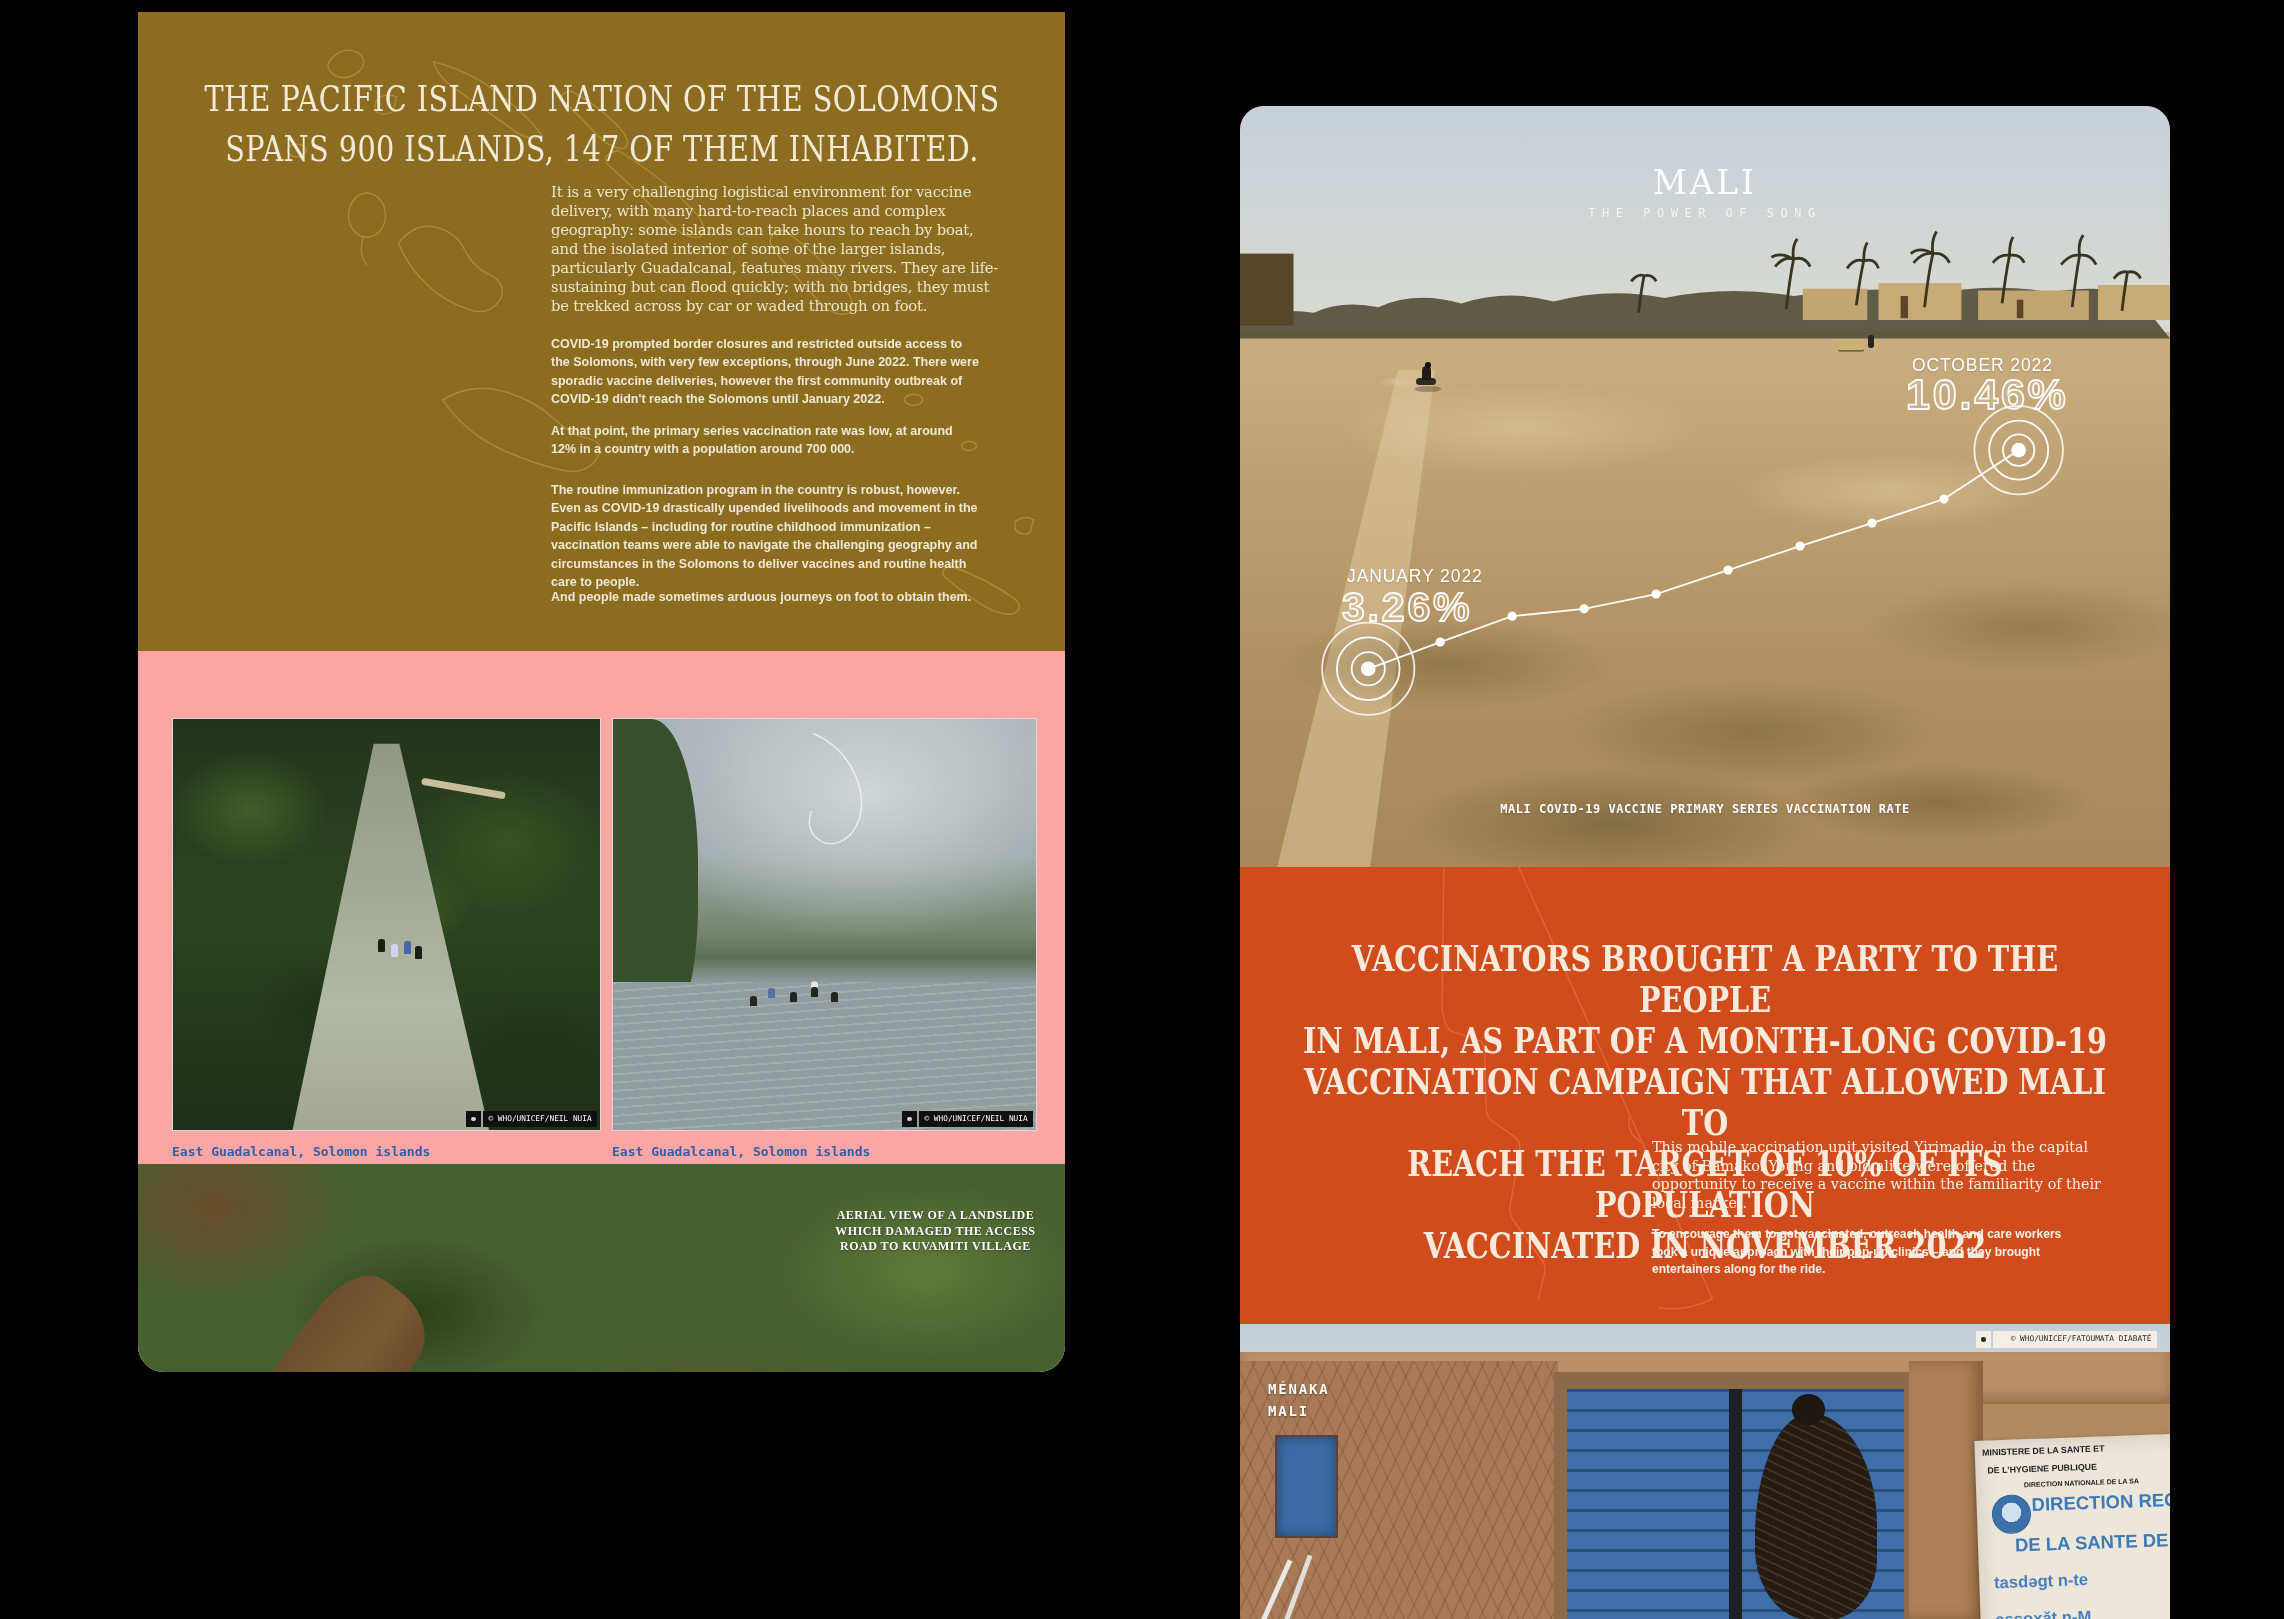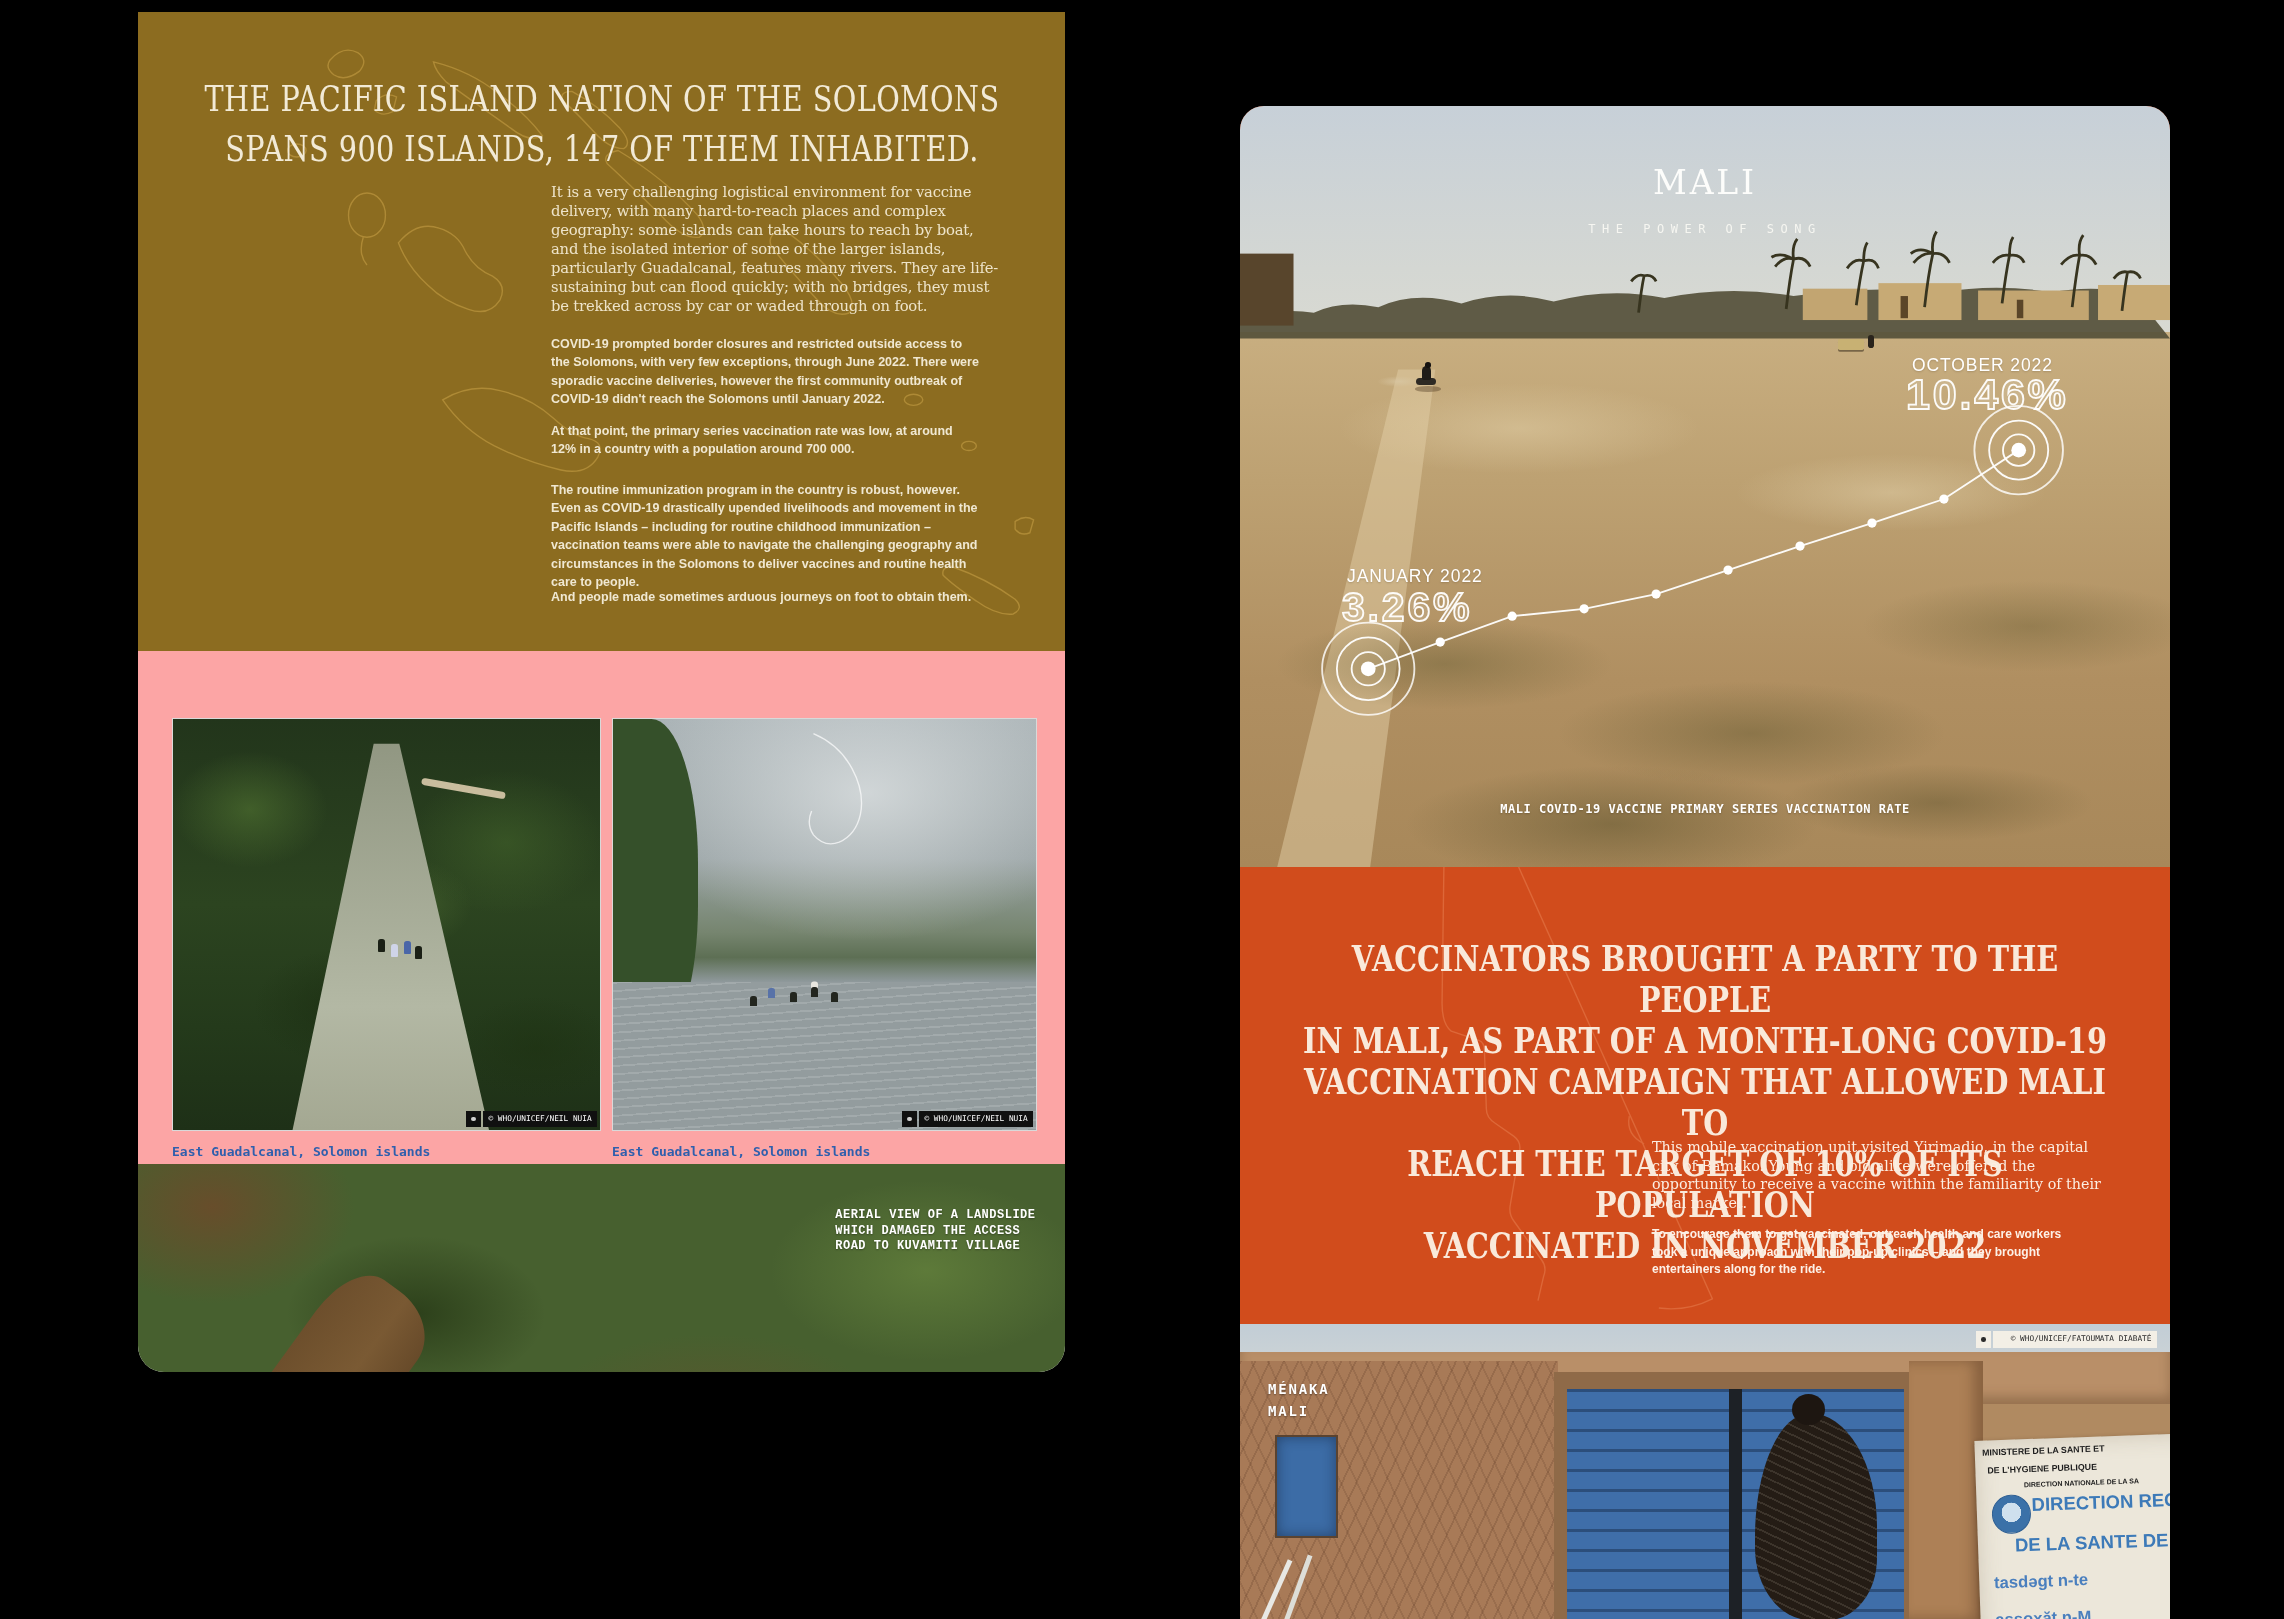"THE POWER OF SONG" .hero-subtitle { top: 116px -> 100px }
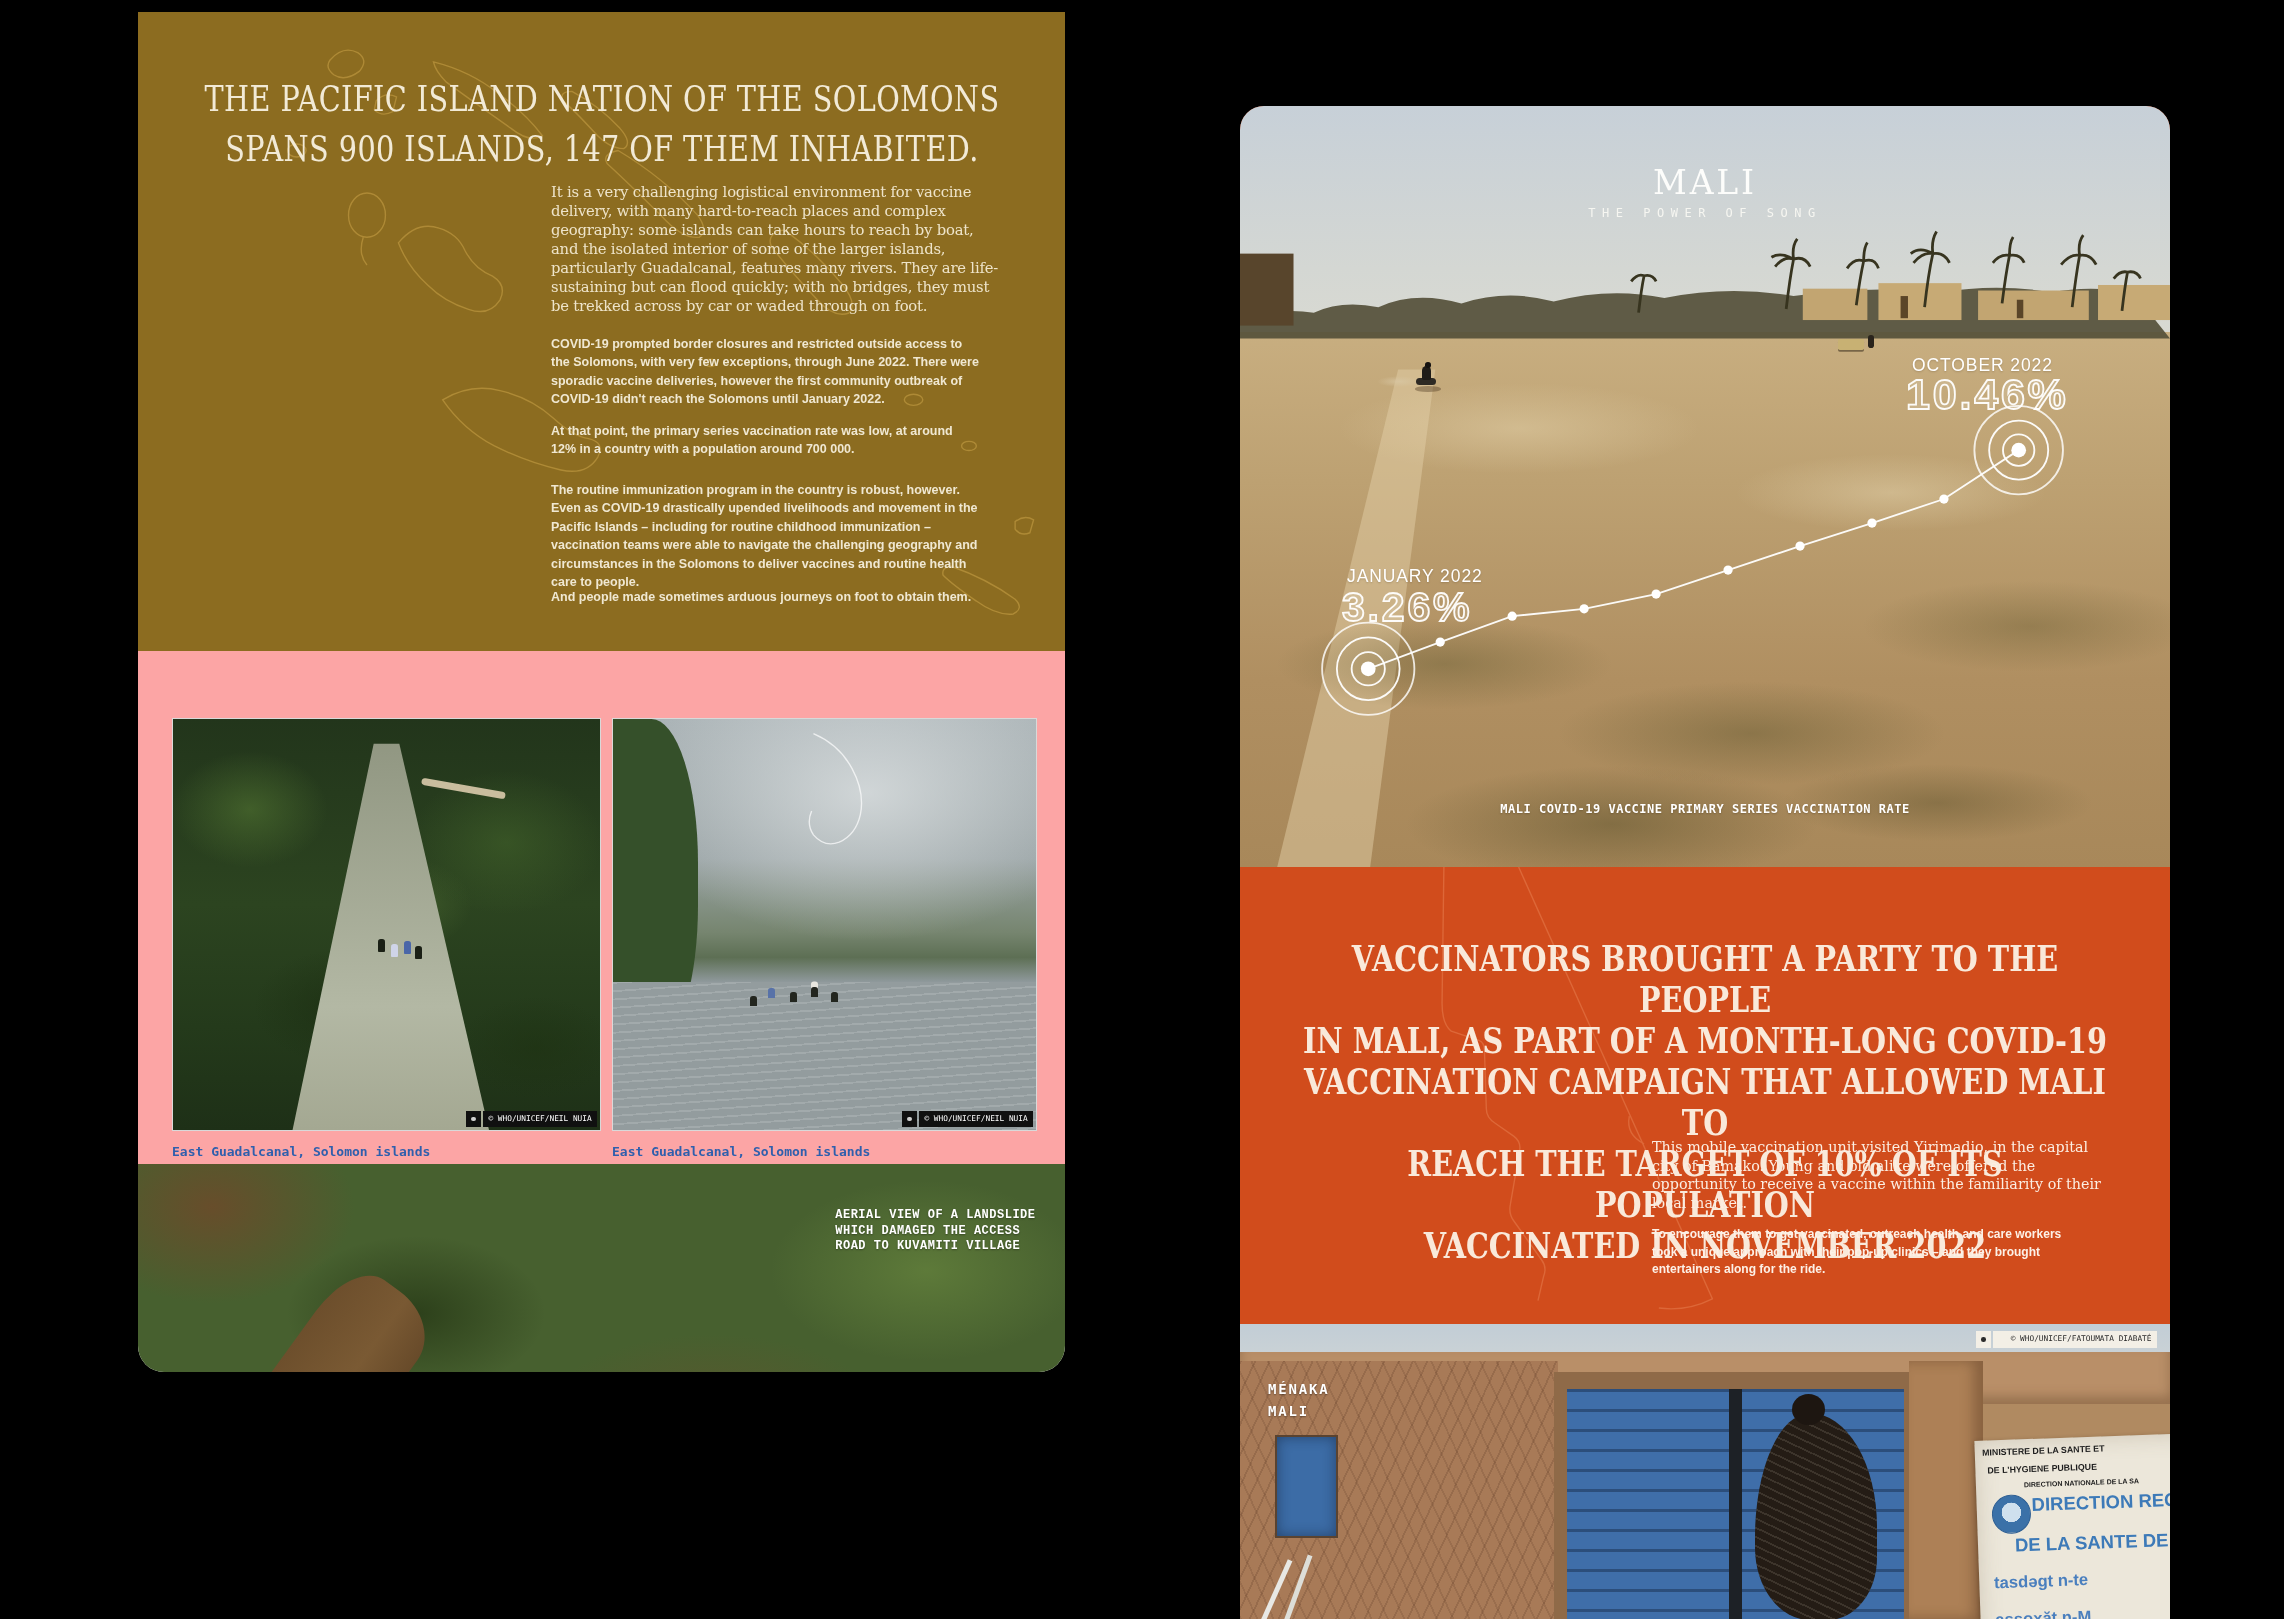"AERIAL VIEW OF A LANDSLIDE" .ls-caption { font-family: Liberation Mono, monospace -> Liberation Serif, serif; text-align: left -> center }
